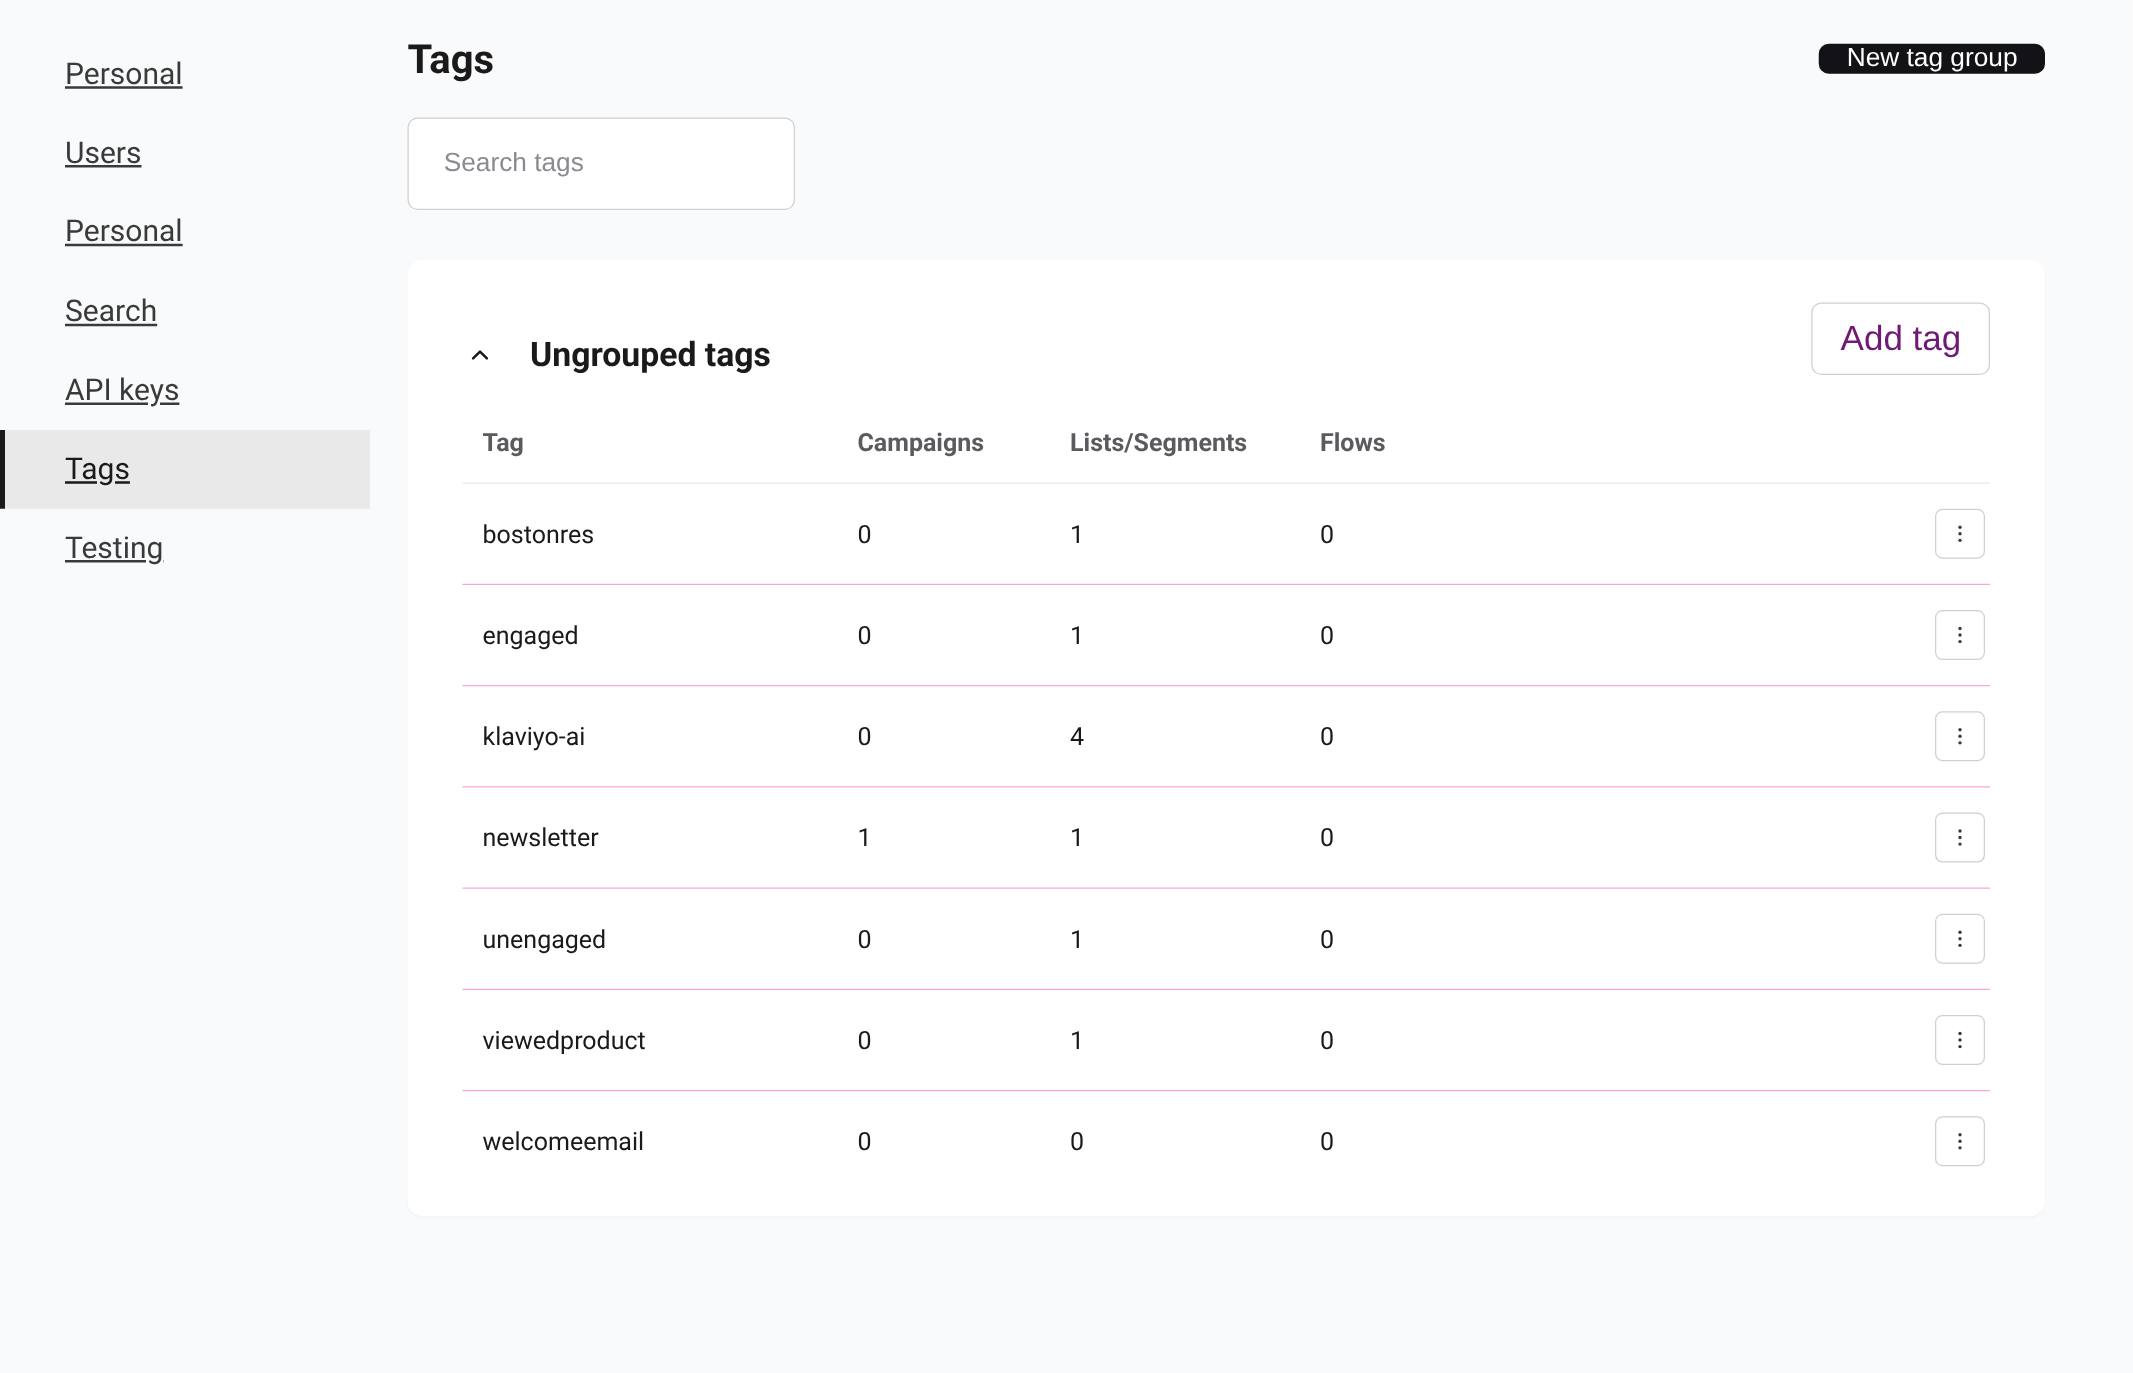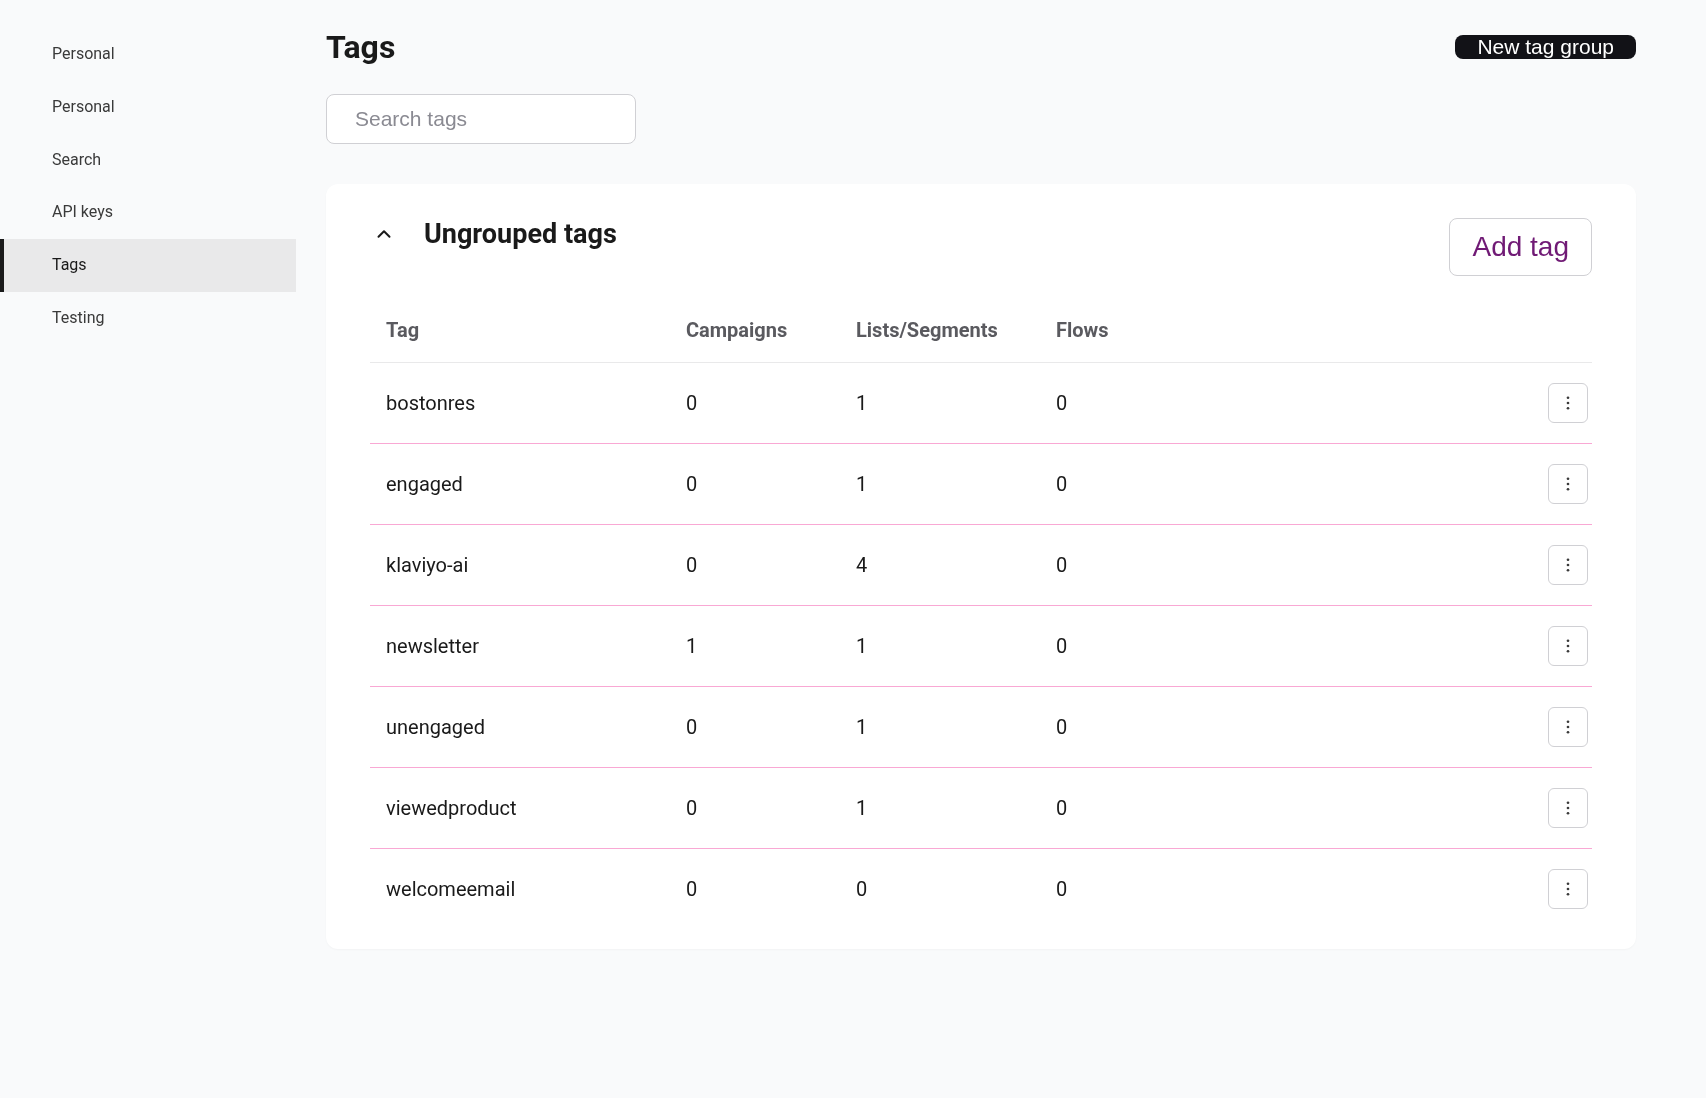"Personal" .sidebar-item { font-size: 16px -> 24px; text-decoration: none -> underline }
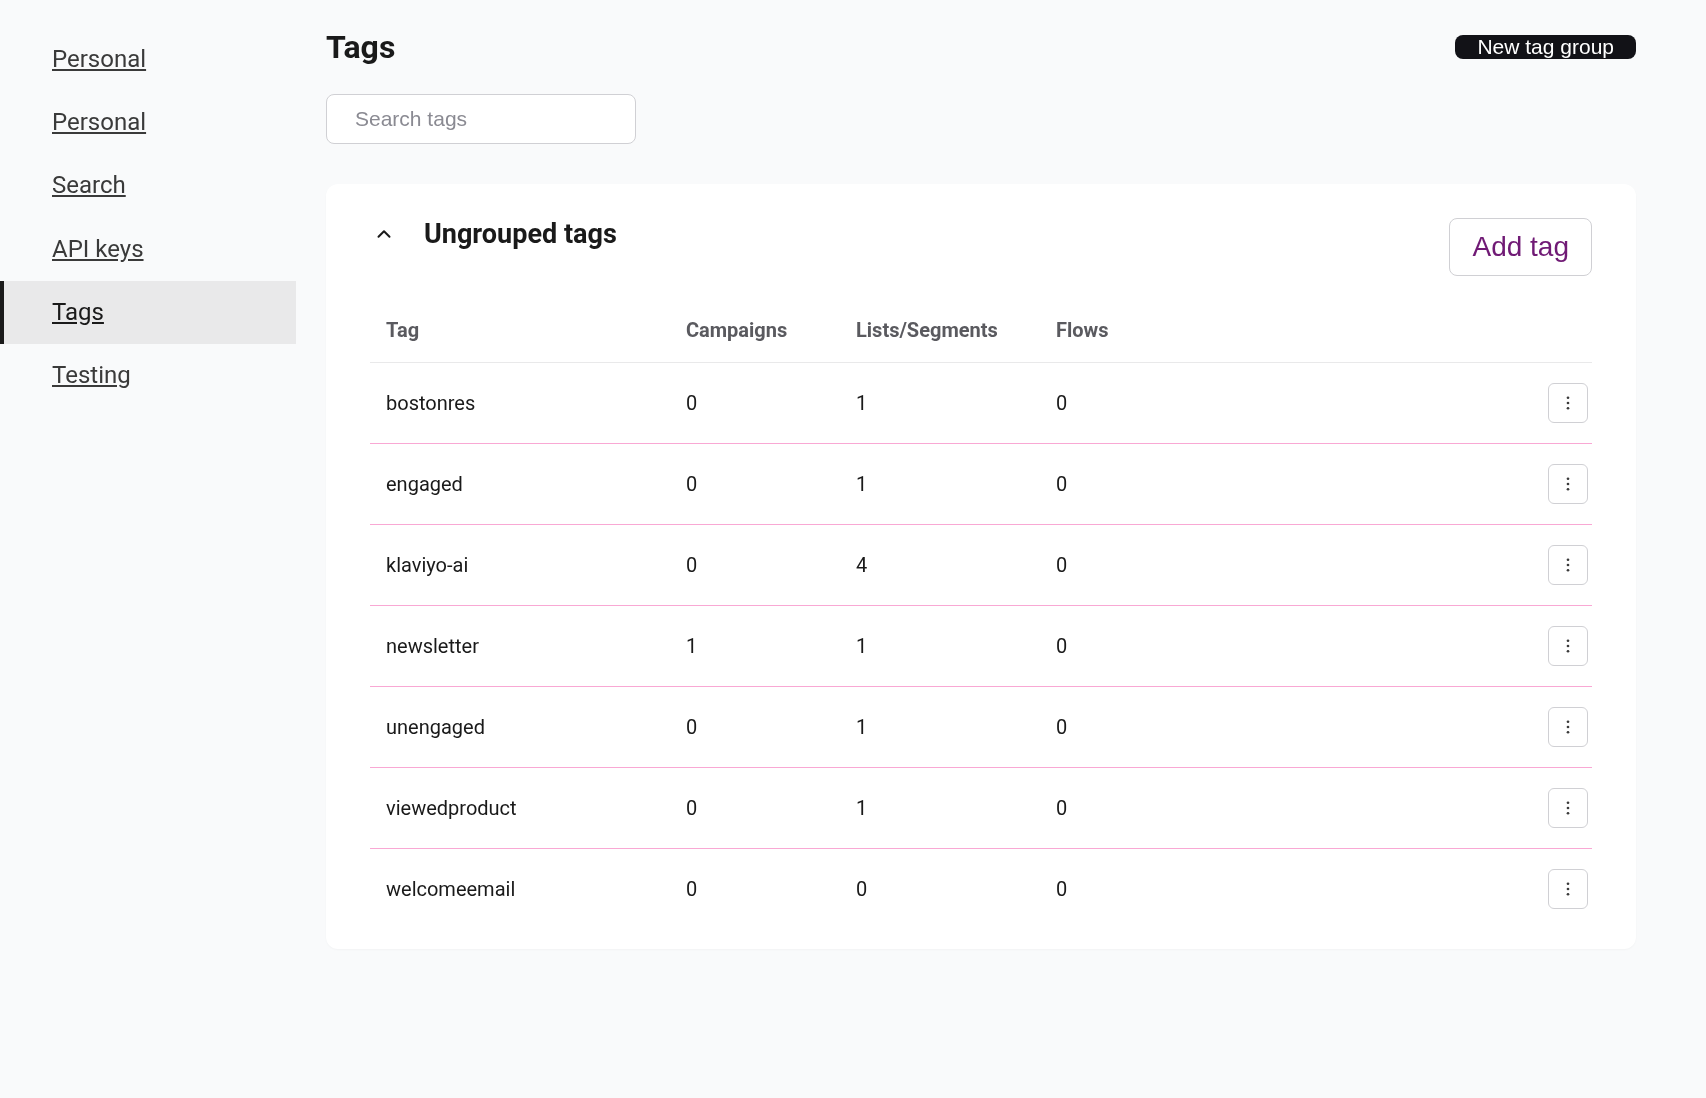"Users" div.sidebar-item { html: none -> <div>Users</div> }
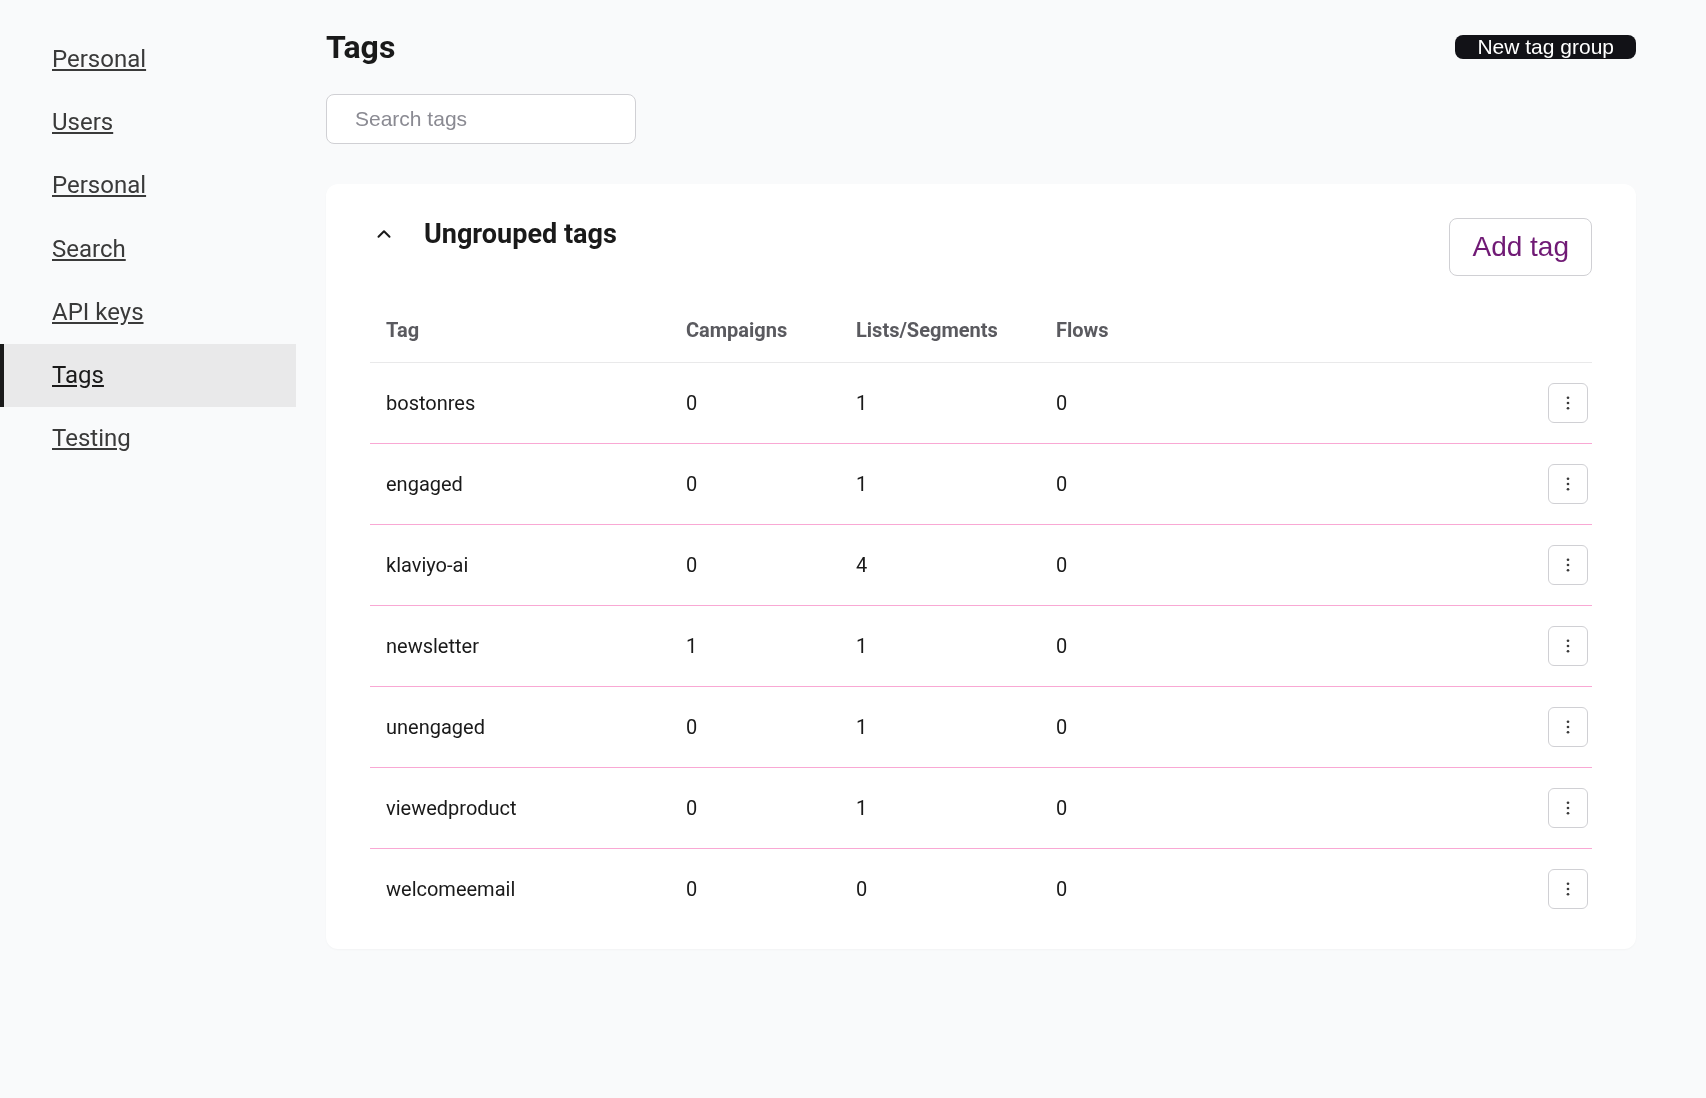"Search tags" .search-box { padding: 12px 16px -> 24px 16px }
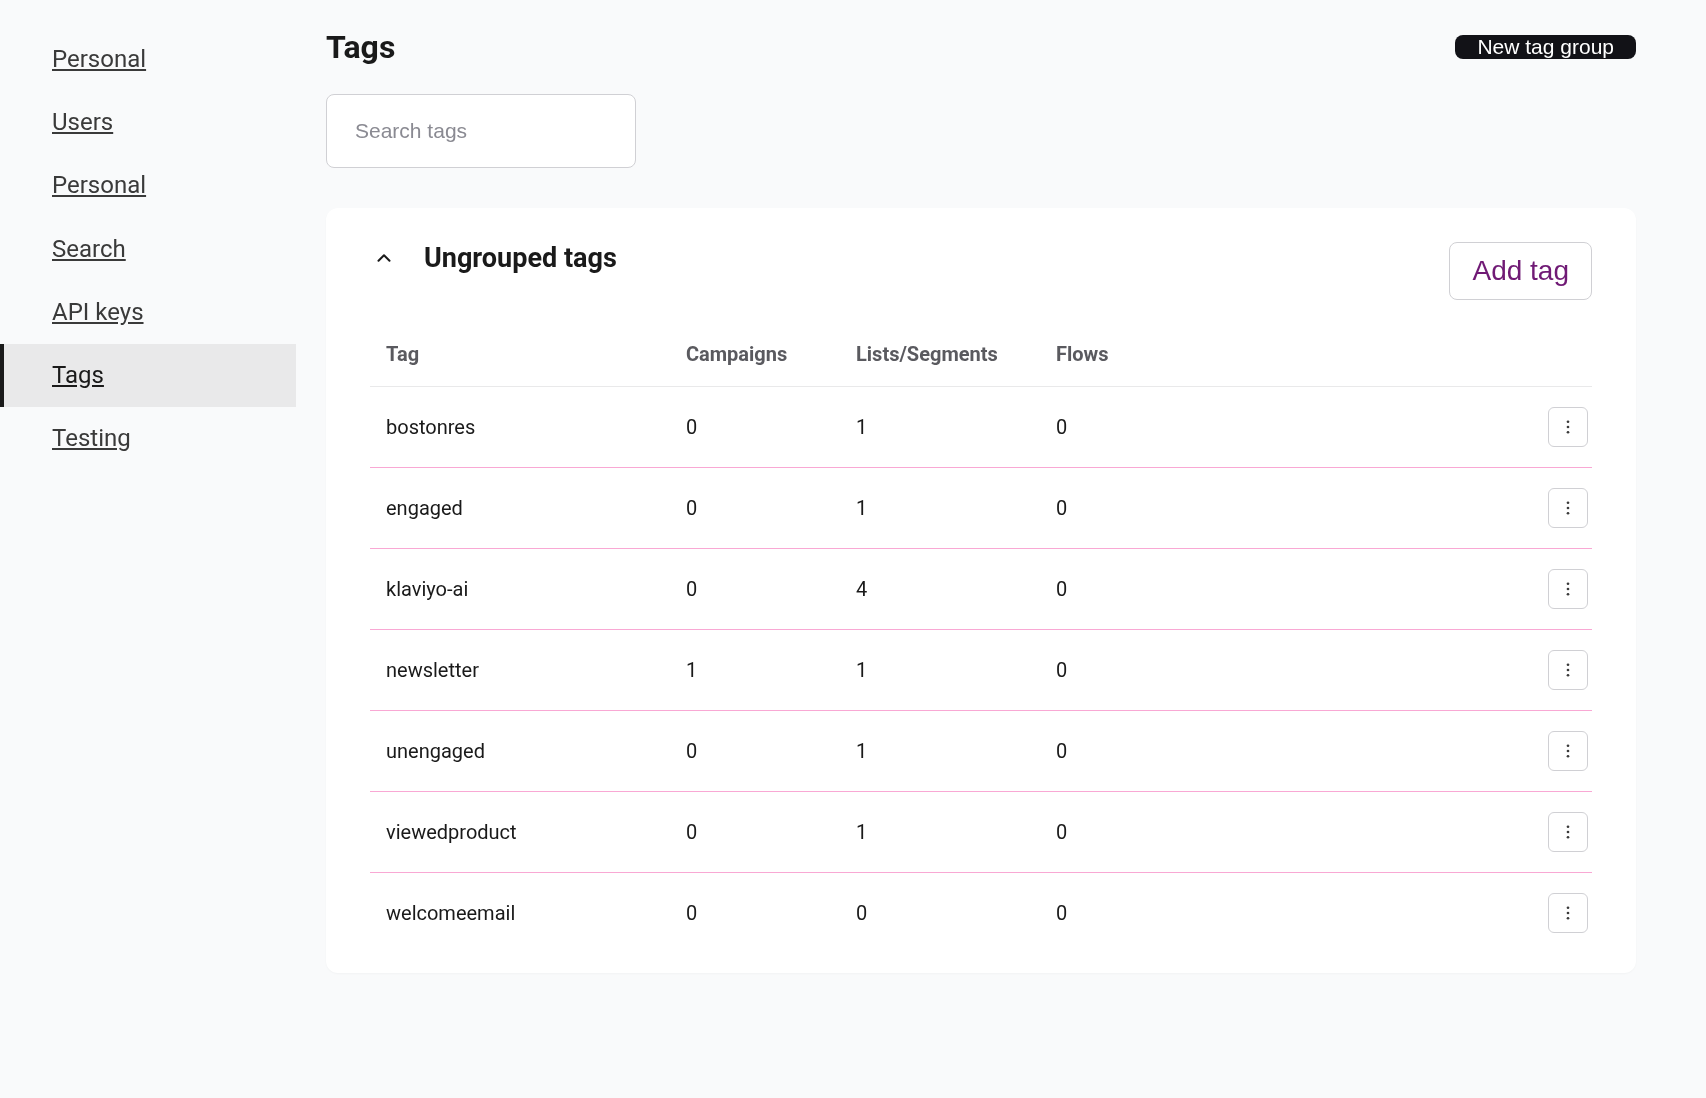"Ungrouped tags" .card-header { align-items: flex-start -> flex-end }
